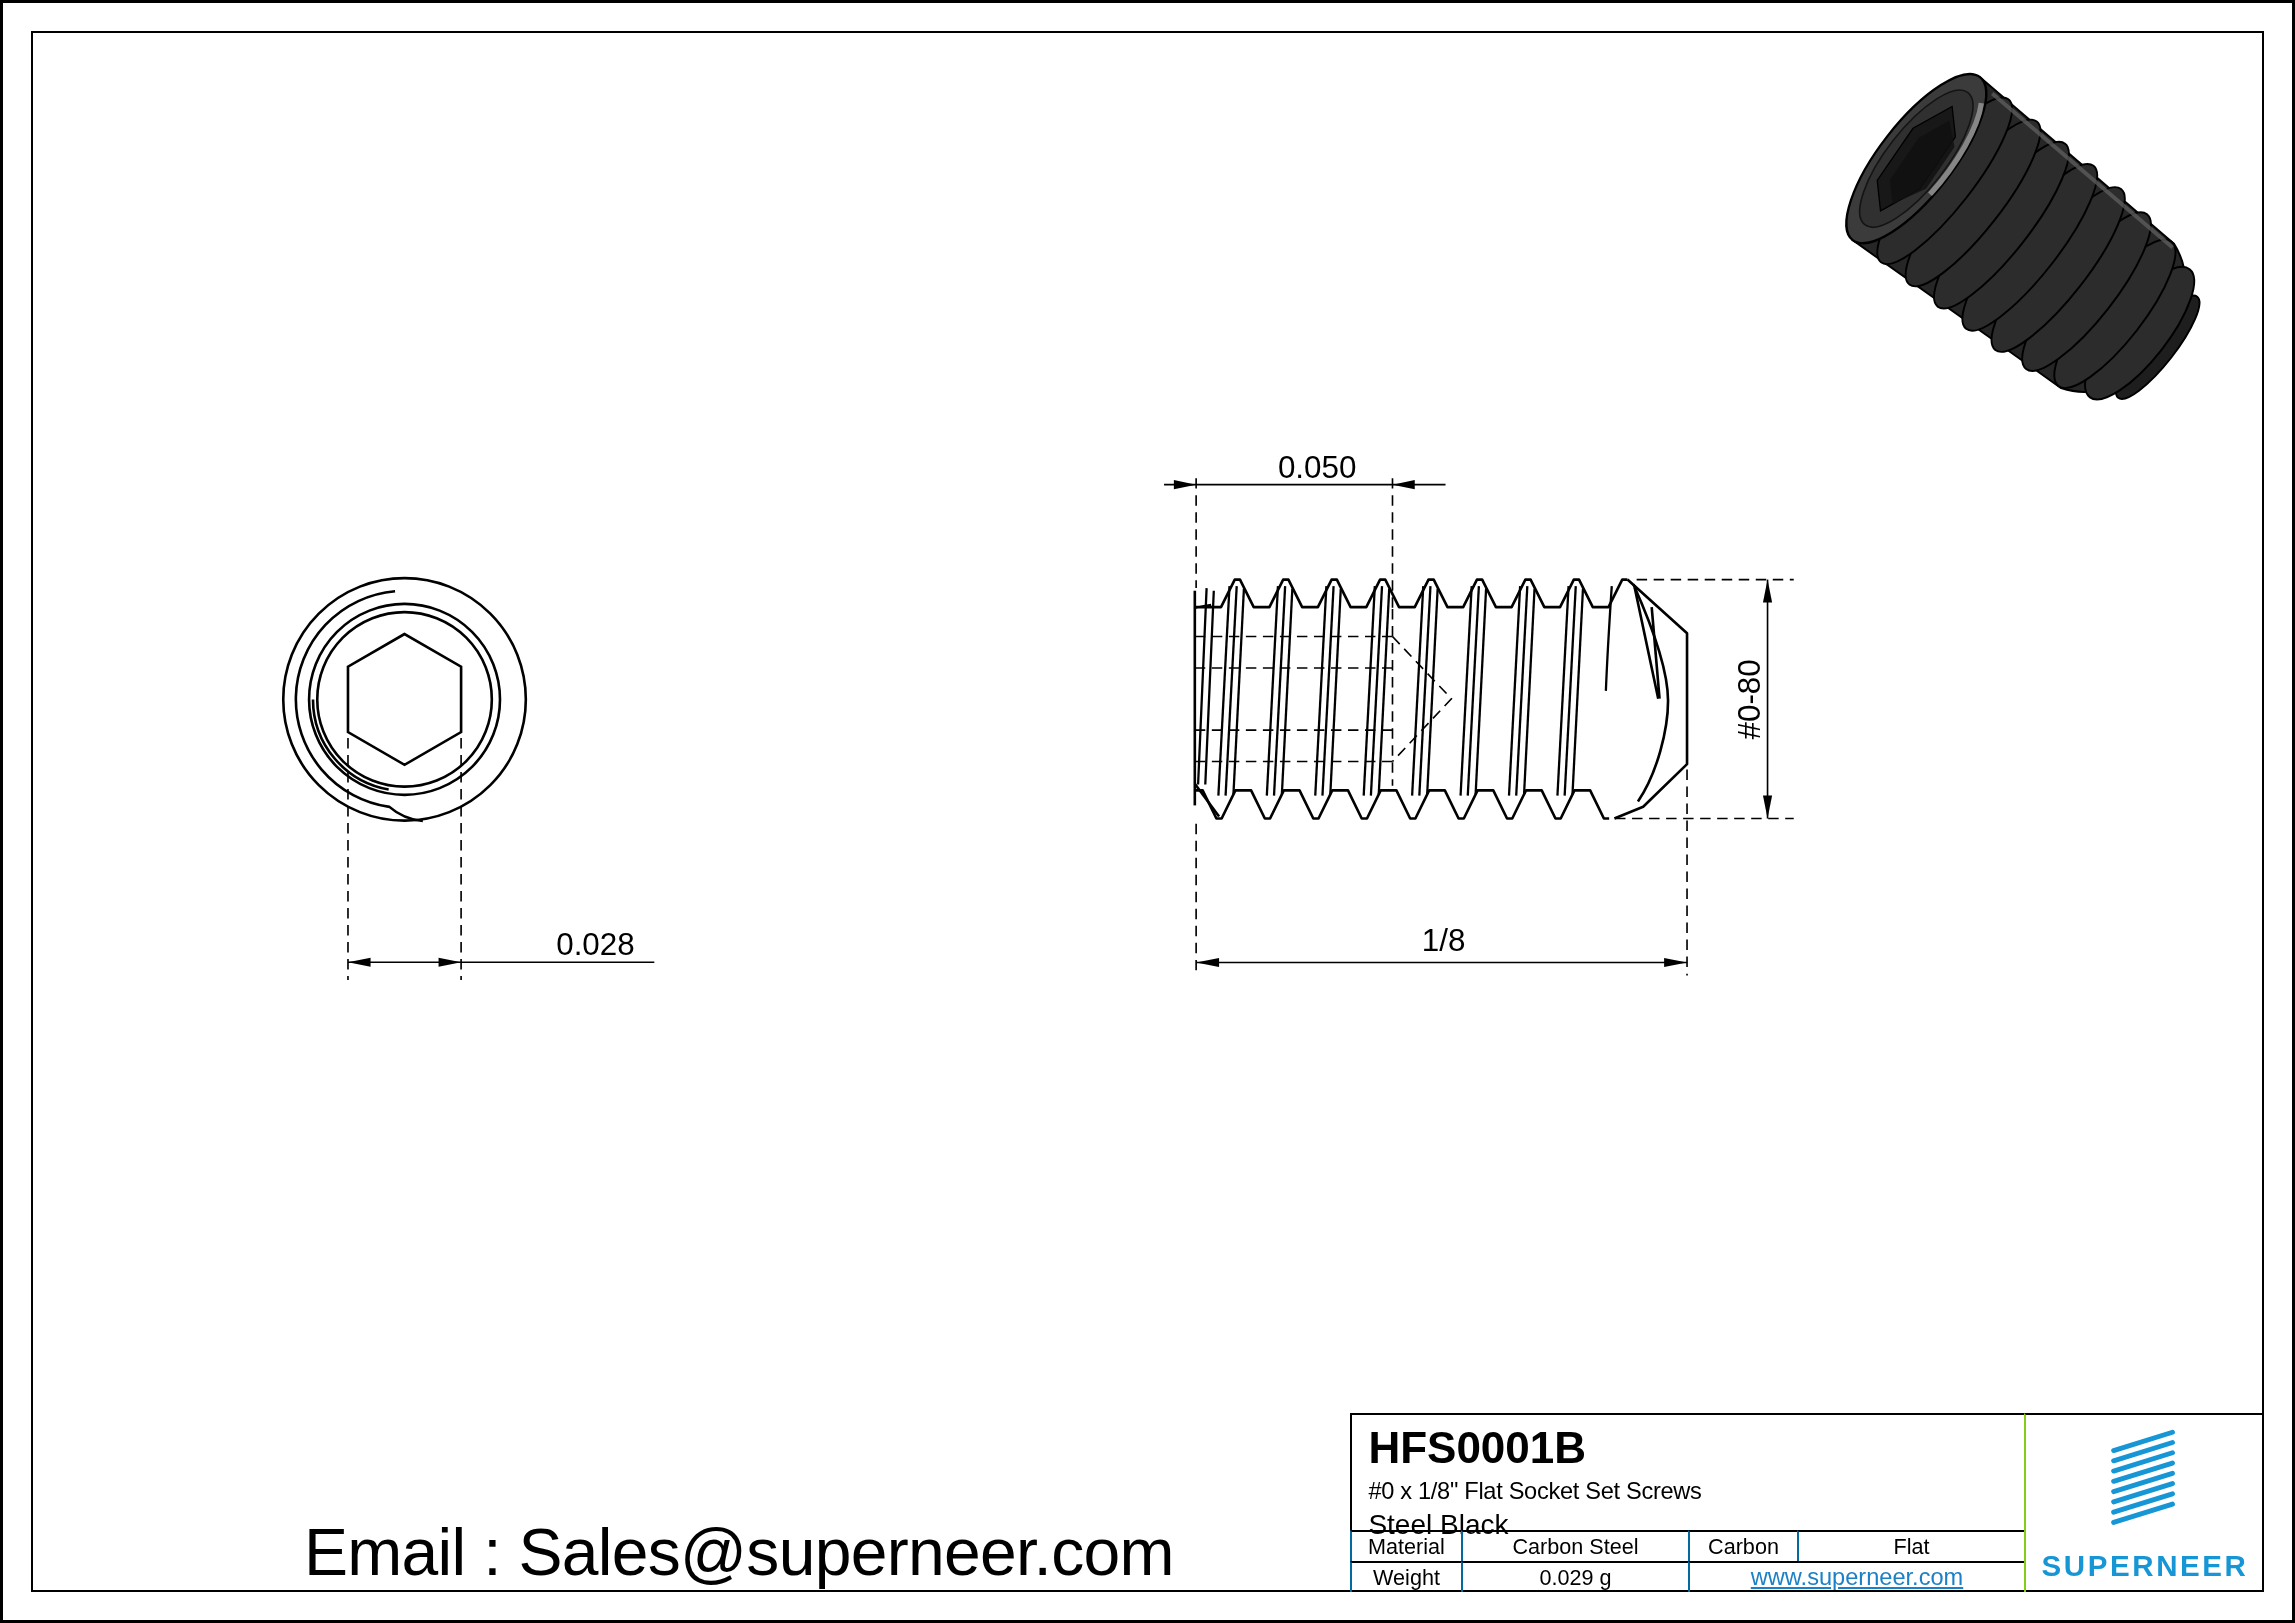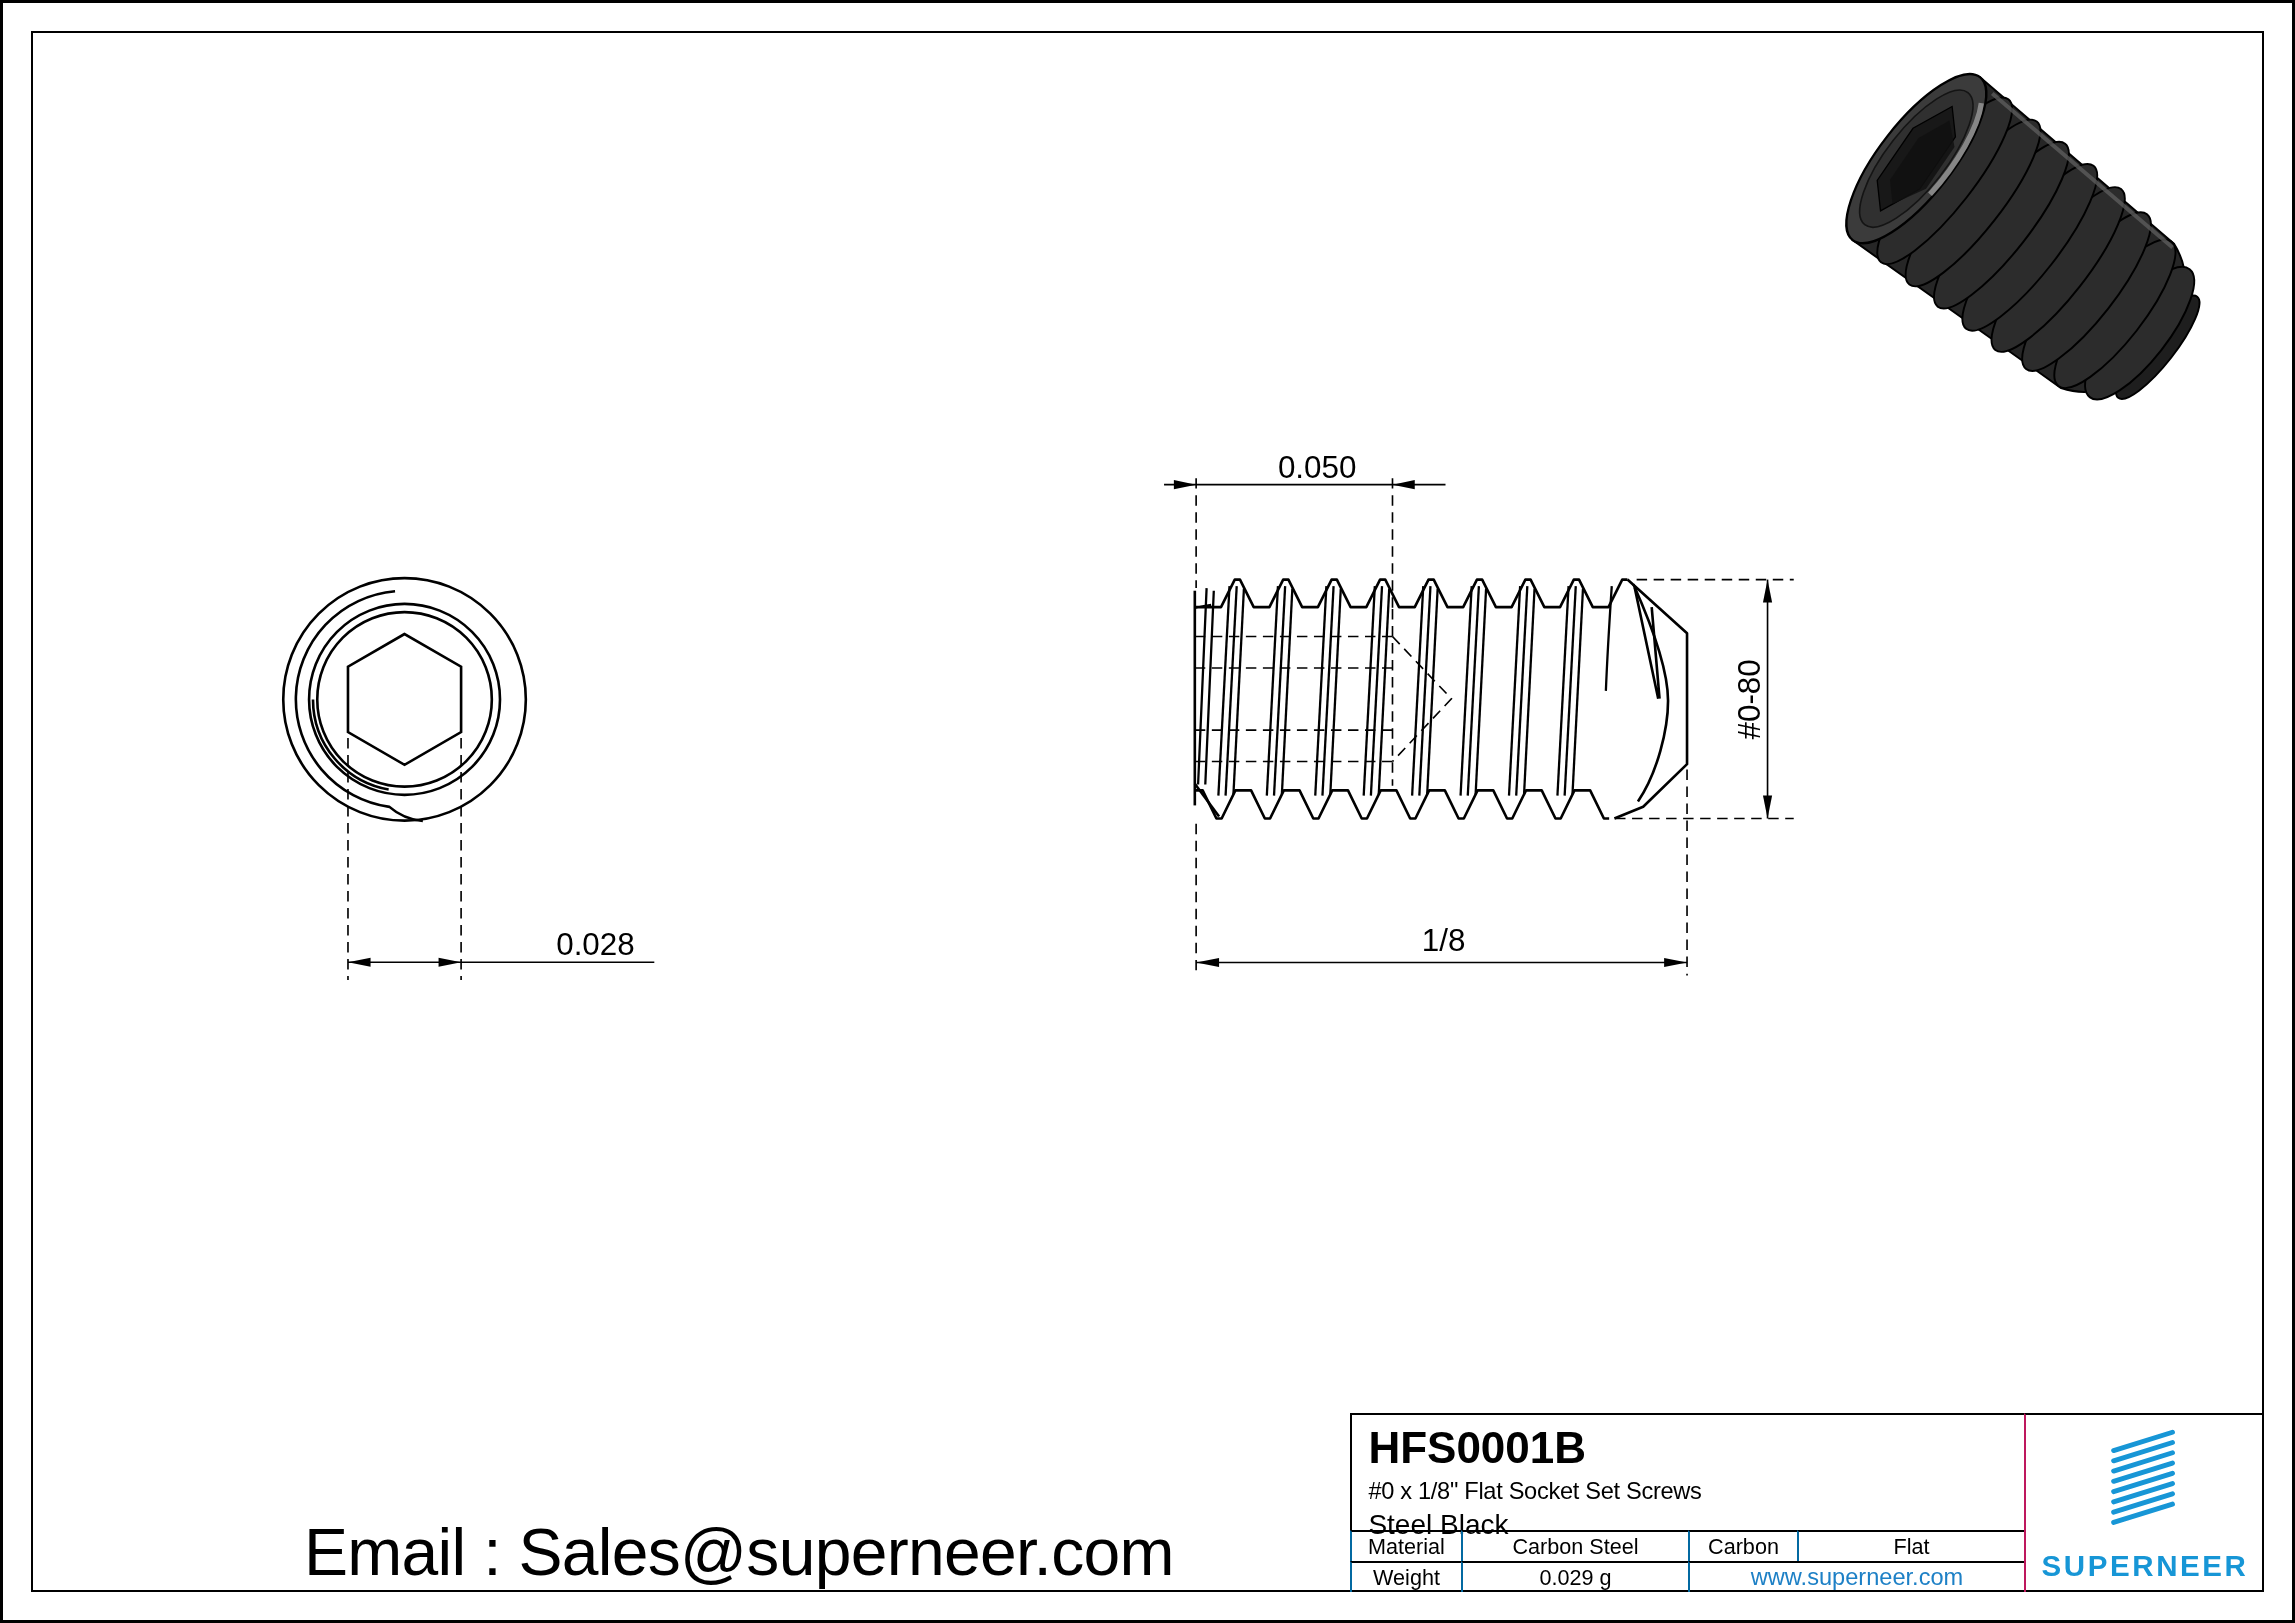"www.superneer.com" .weblink { text-decoration: none -> underline }
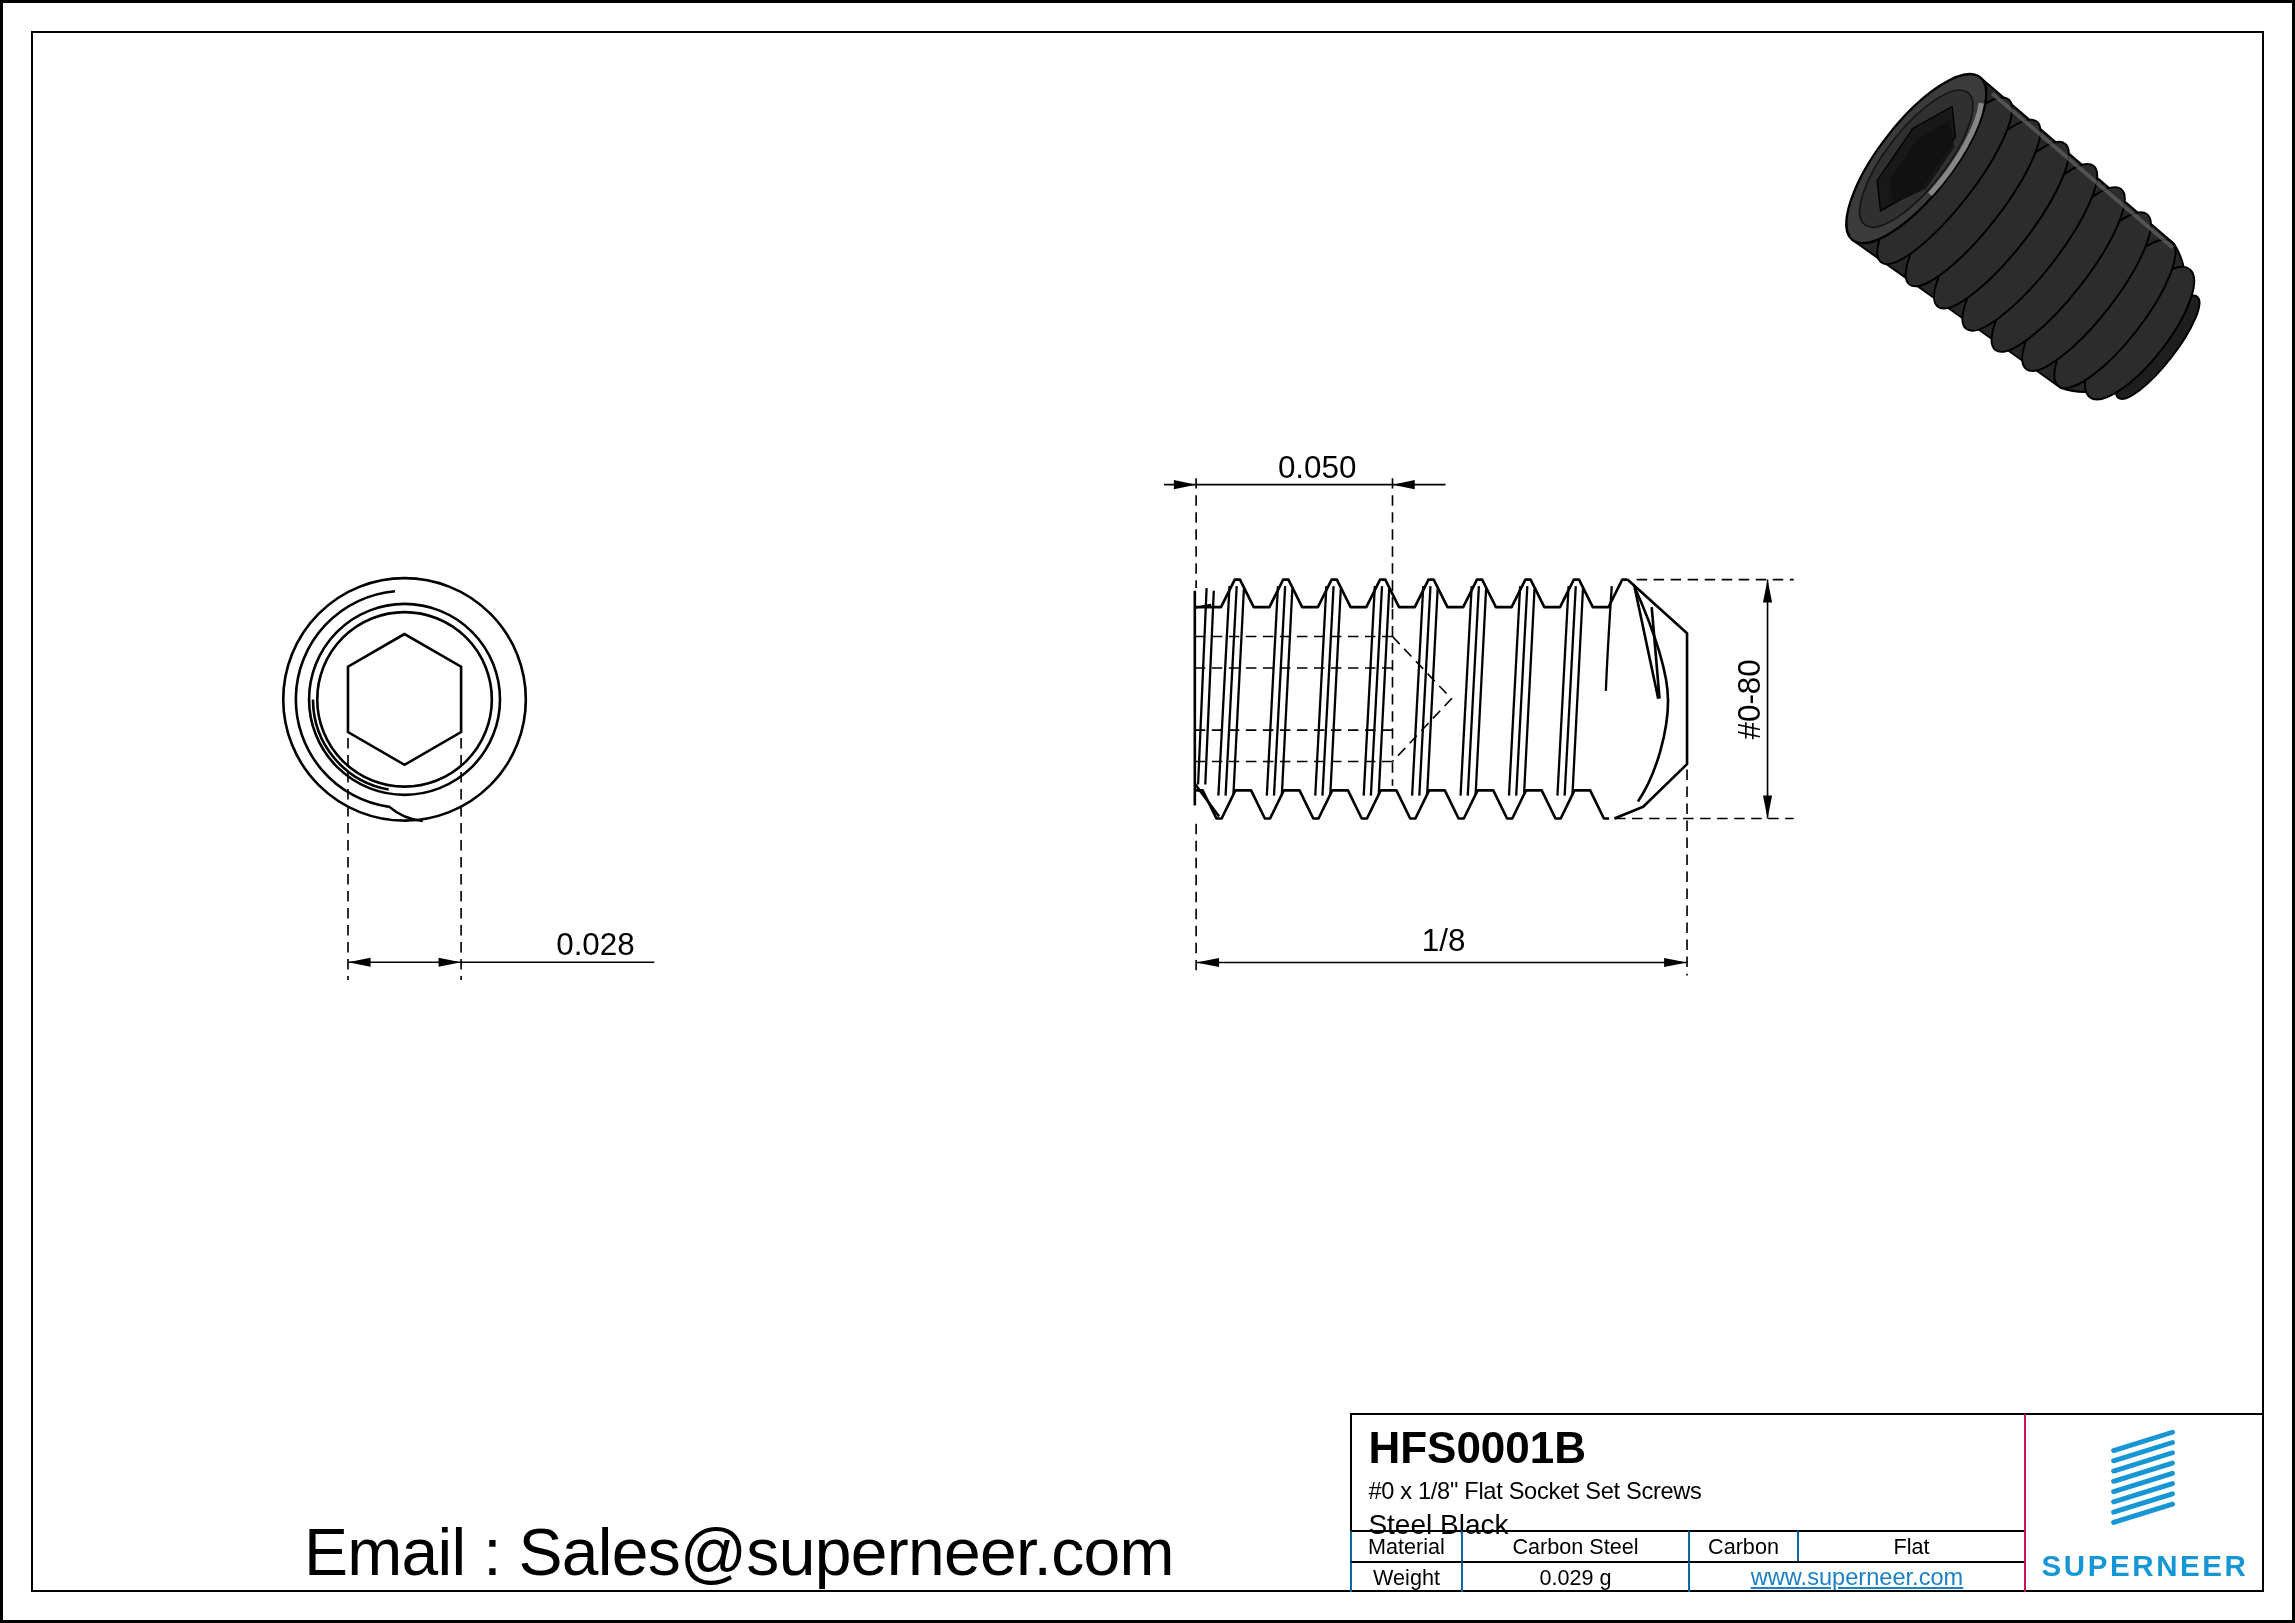"SUPERNEER" .tb-logo { border-left: 2px solid #be185d -> 2px solid #84cc16 }
